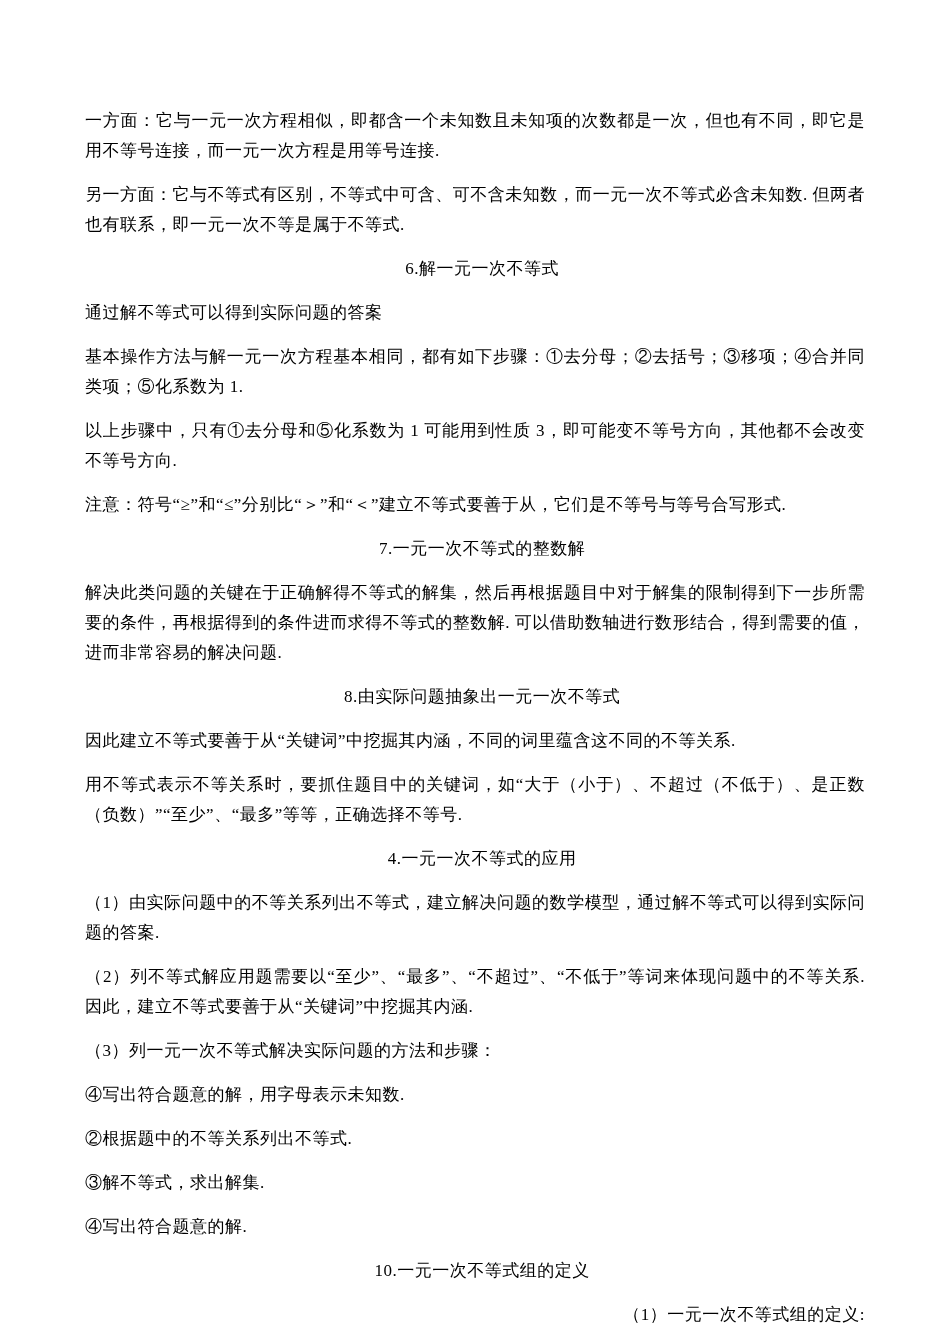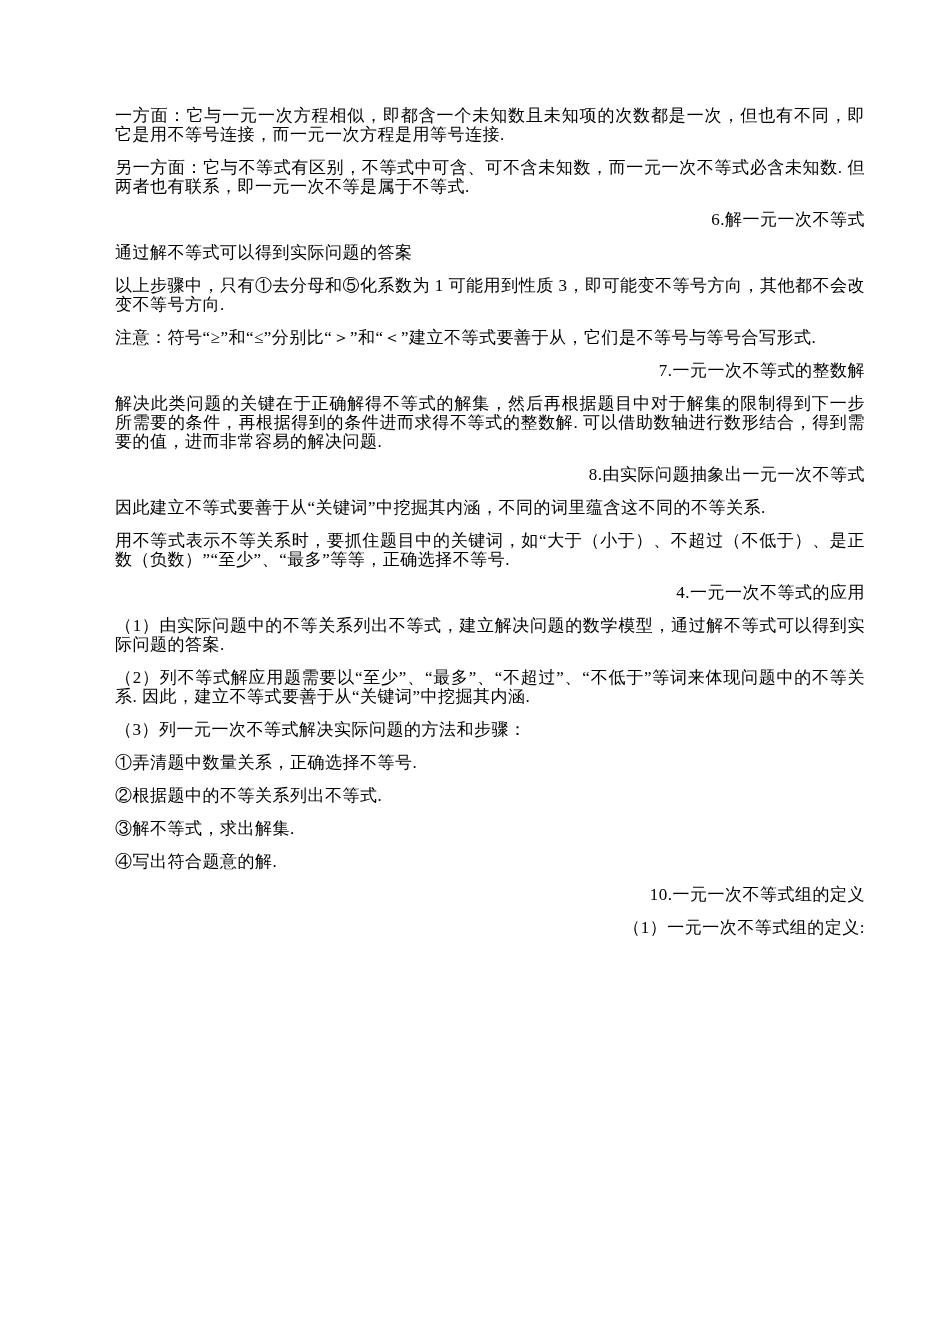"一方面：它与一元一次方程相似，即都含一个未知数且未知项的次数都是一次，但也有不同" .doc p { line-height: 19px -> 30px; margin-left: 30px -> none }
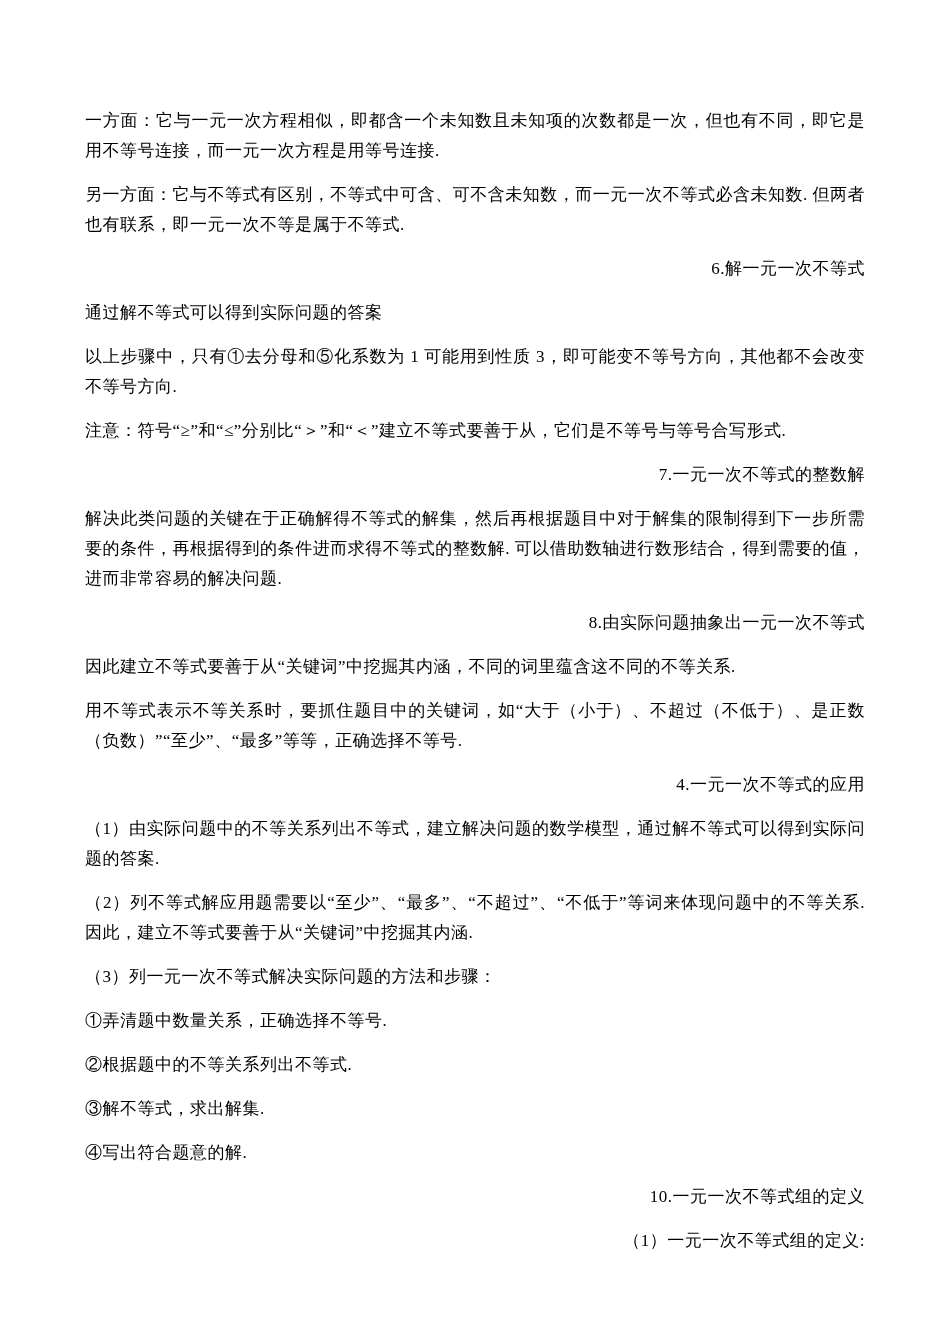"6.解一元一次不等式" .doc p.heading { text-align: right -> center }
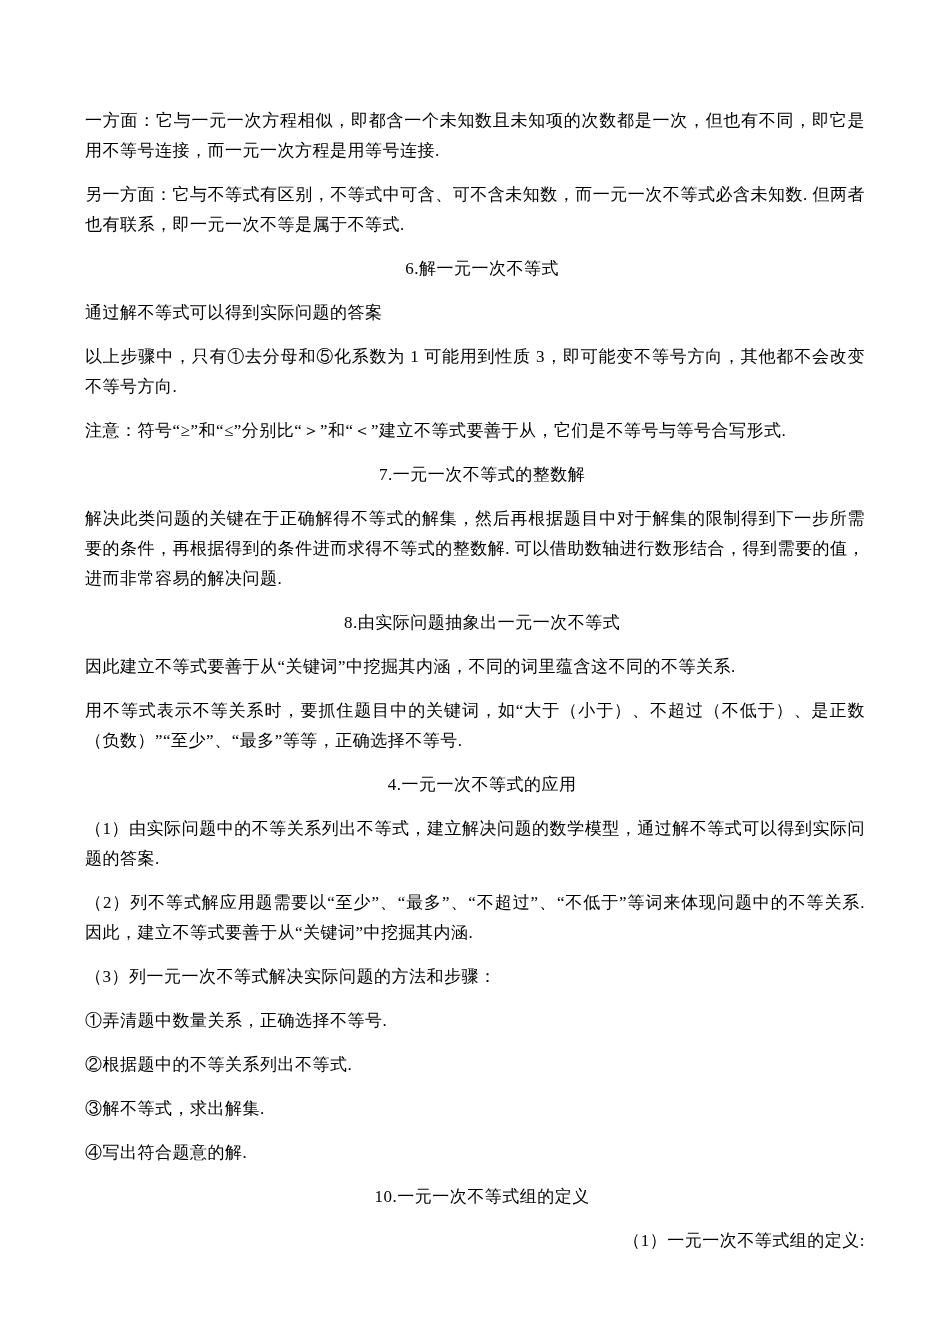"基本操作方法与解一元一次方程基本相同，都有如下步骤：①去分母；②去括号；③移项；" p { html: none -> <p>基本操作方法与解一元一次方程基本相同，都有如下步骤：①去分母；②去括号；③移项；④合并同类项；⑤化系数为 1.</p> }
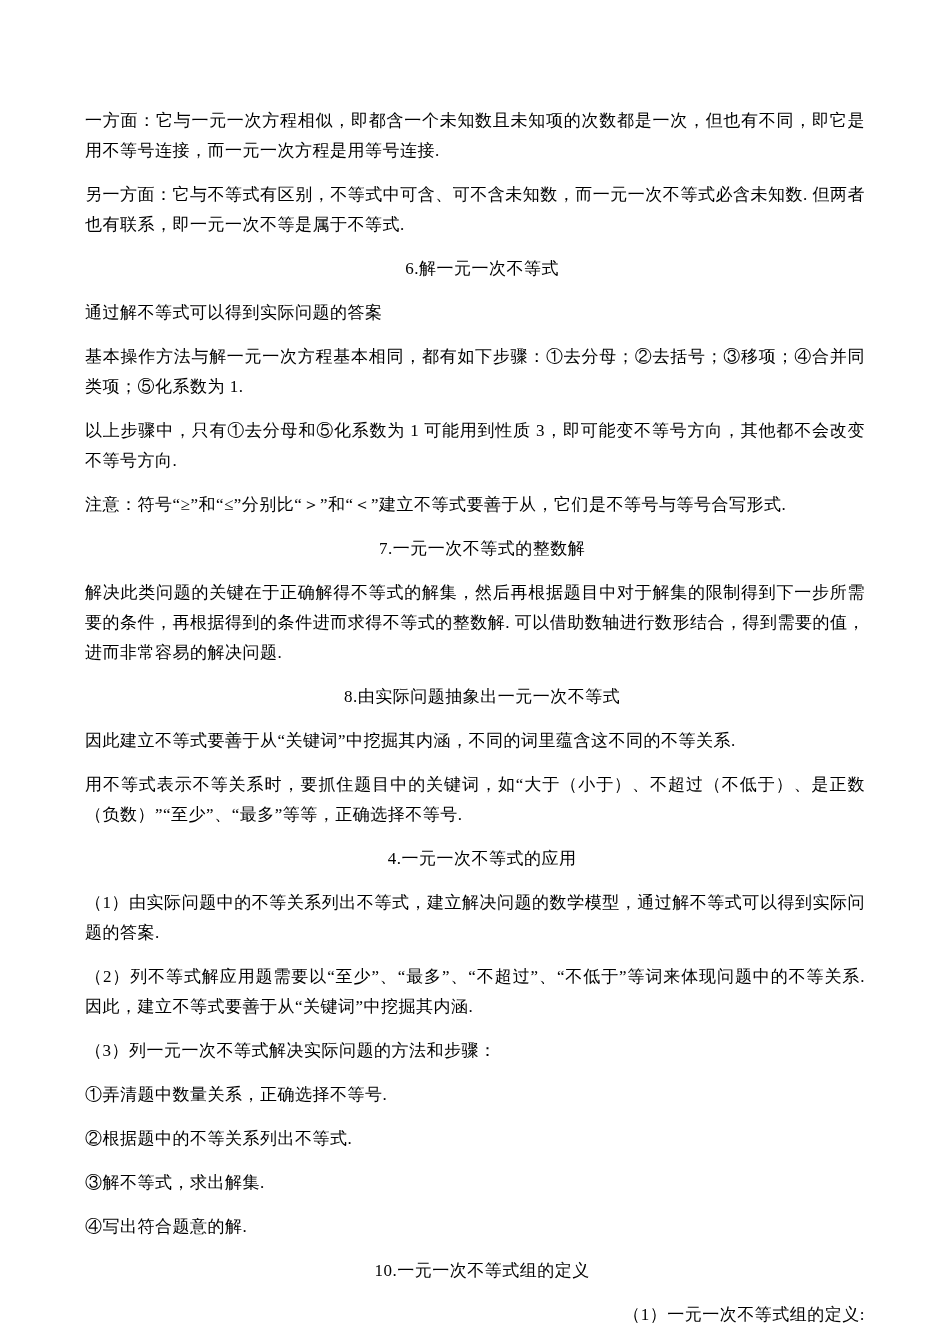"①弄清题中数量关系，正确选择不等号." p { text: ①弄清题中数量关系，正确选择不等号 -> ④写出符合题意的解，用字母表示未知数 }
